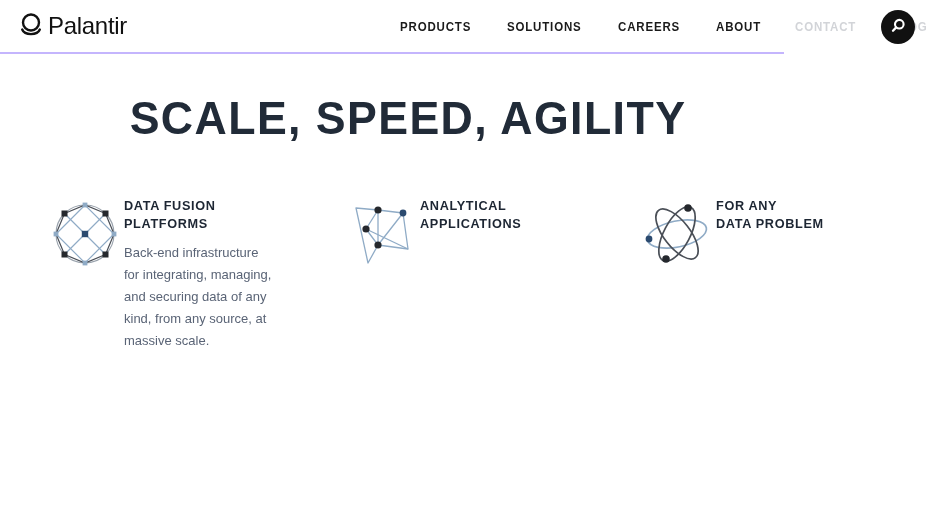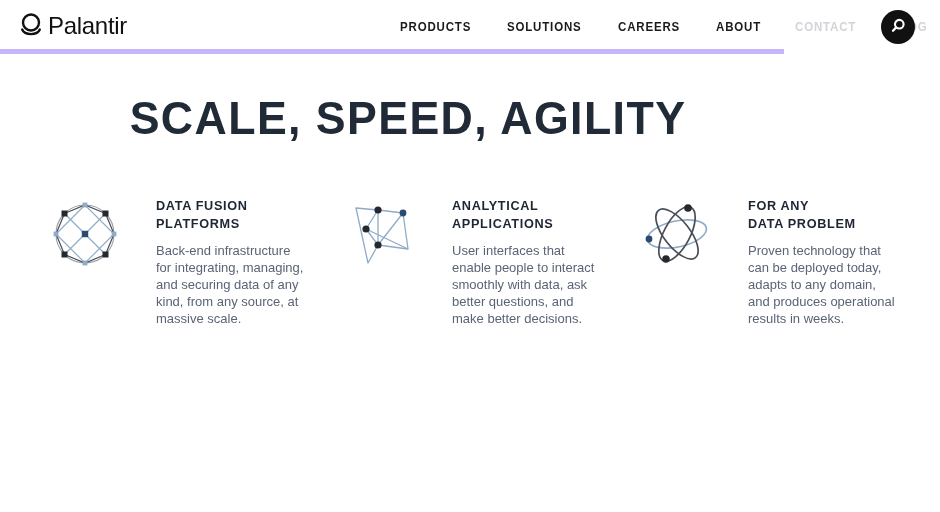"Palantir" .header { border-bottom: 5px solid #c4b5fd -> 2px solid #c4b5fd }
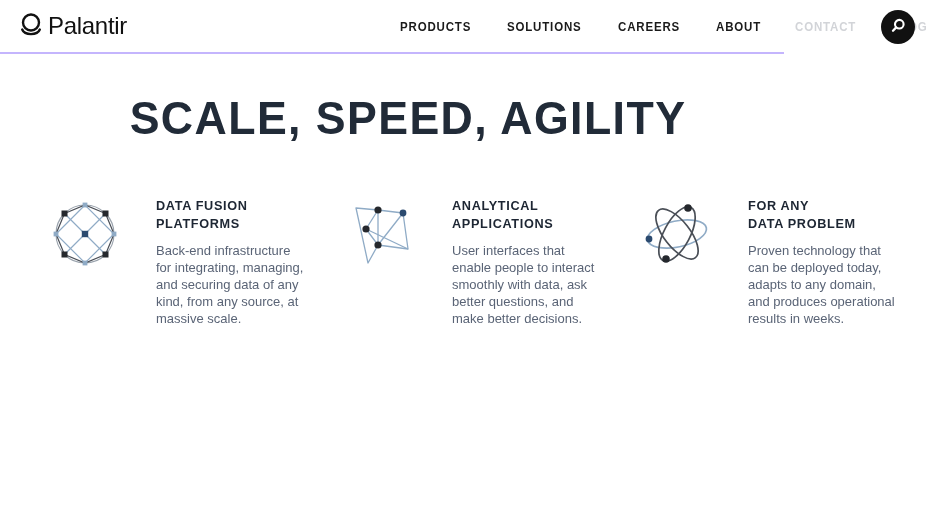"DATA FUSION" .feature-body { margin-left: 32px -> none }
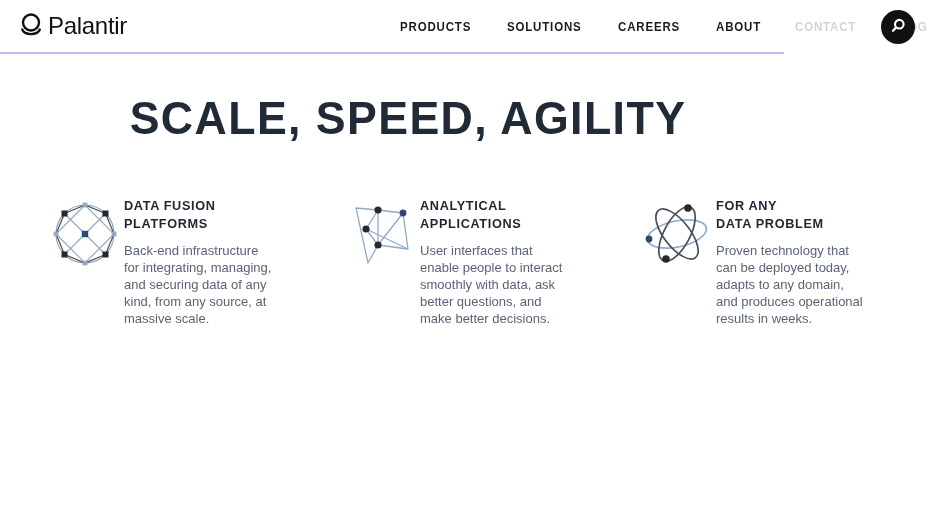"Back-end infrastructure for integrating," .feature-text { line-height: 17px -> 22px }
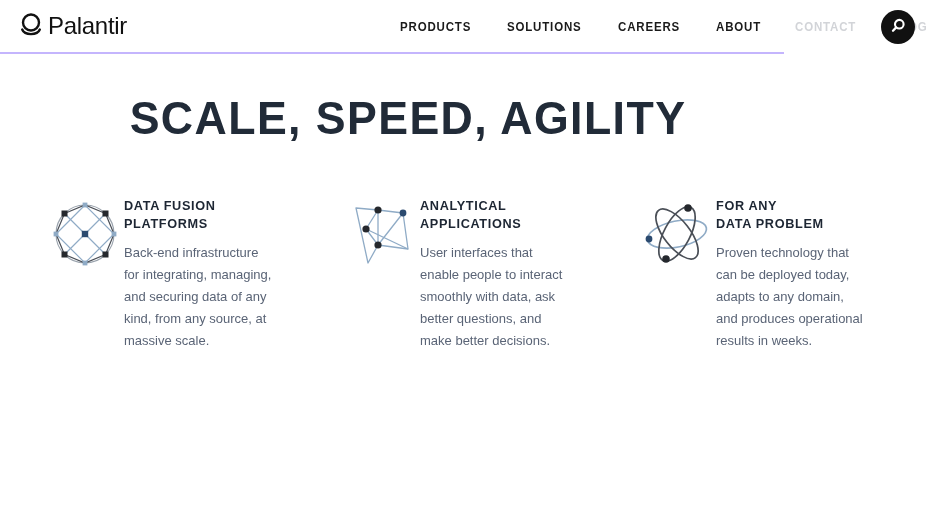"User interfaces that enable people" div.feature-text { html: <div>User interfaces that enable people to interact smoothly with data, ask better questions, and make better decisions.</div> -> none }
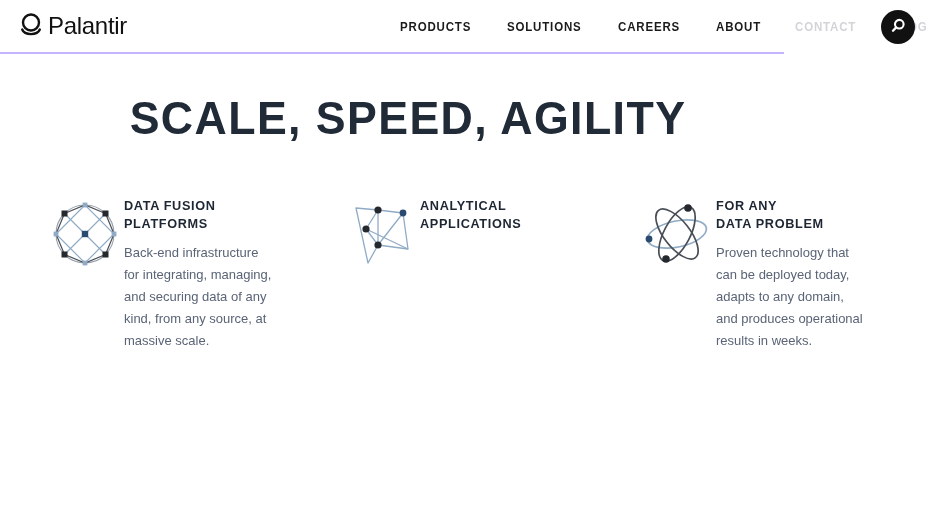"Proven technology that can be" div.feature-text { html: <div>Proven technology that can be deployed today, adapts to any domain, and produces operational results in weeks.</div> -> none }
